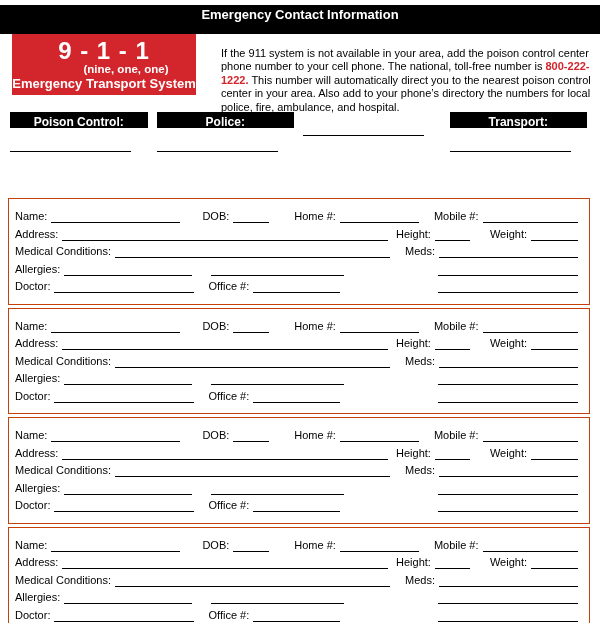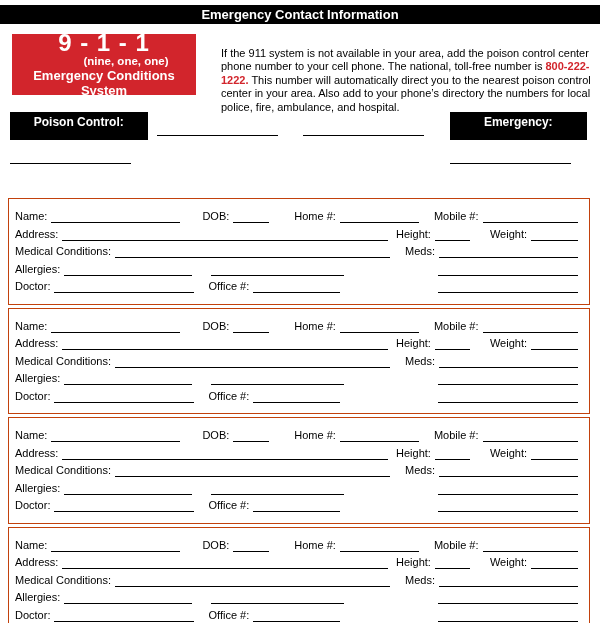"Emergency Contact Information" .bar { height: 19px -> 29px }
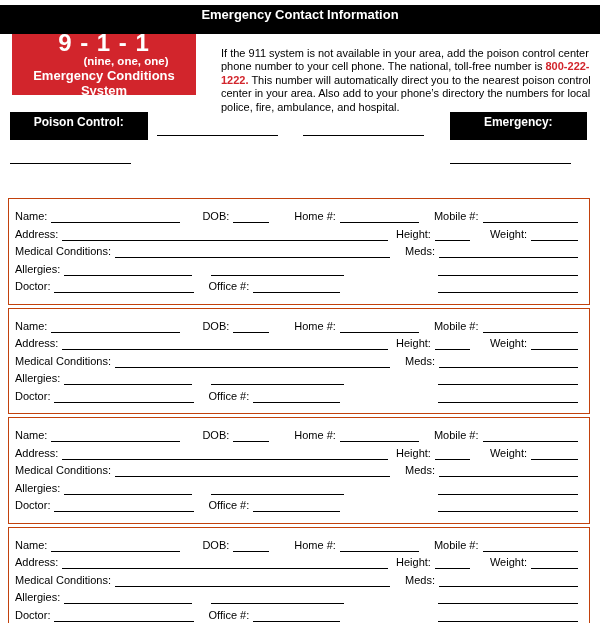"Emergency Conditions System" div.badge-subtitle { text: Conditions -> Transport }
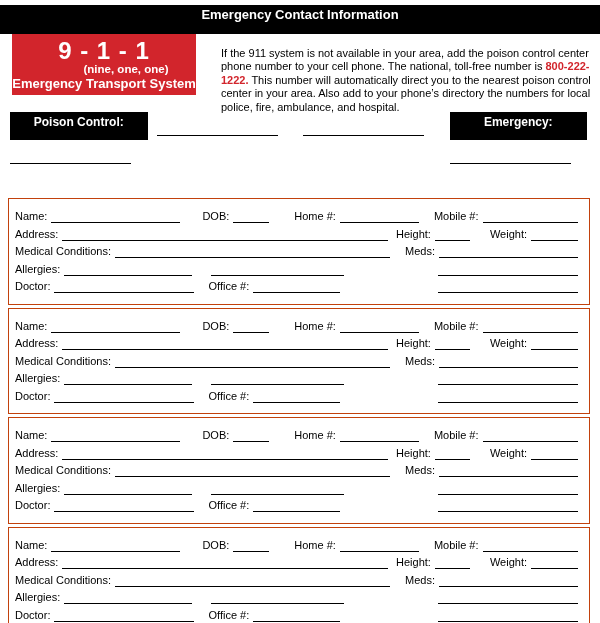"Poison Control:" .contact-box { height: 28px -> 16px }
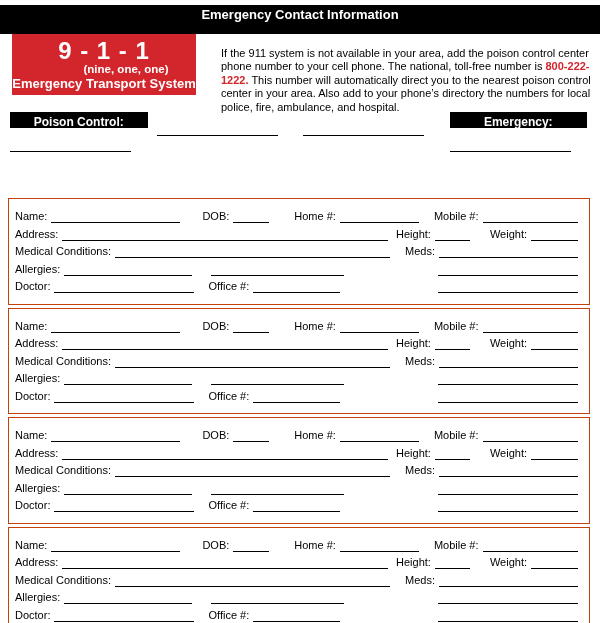"Police:" div.contact-box { html: none -> <div>Police:</div> }
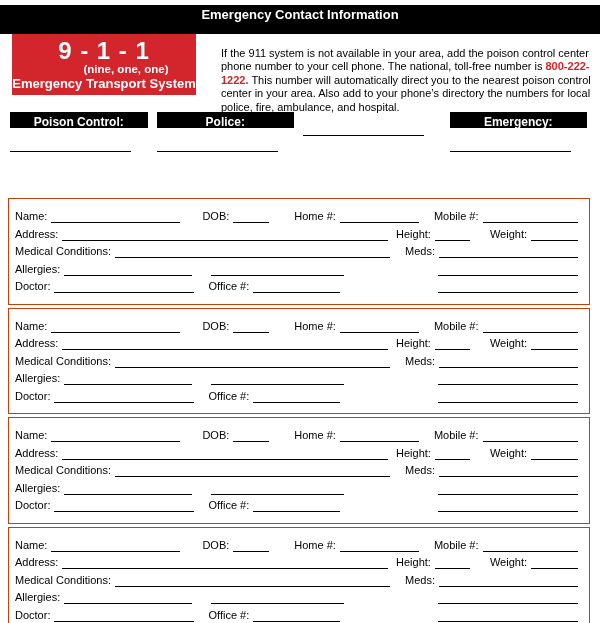"Emergency:" div.contact-box { text: Emergency -> Transport }
